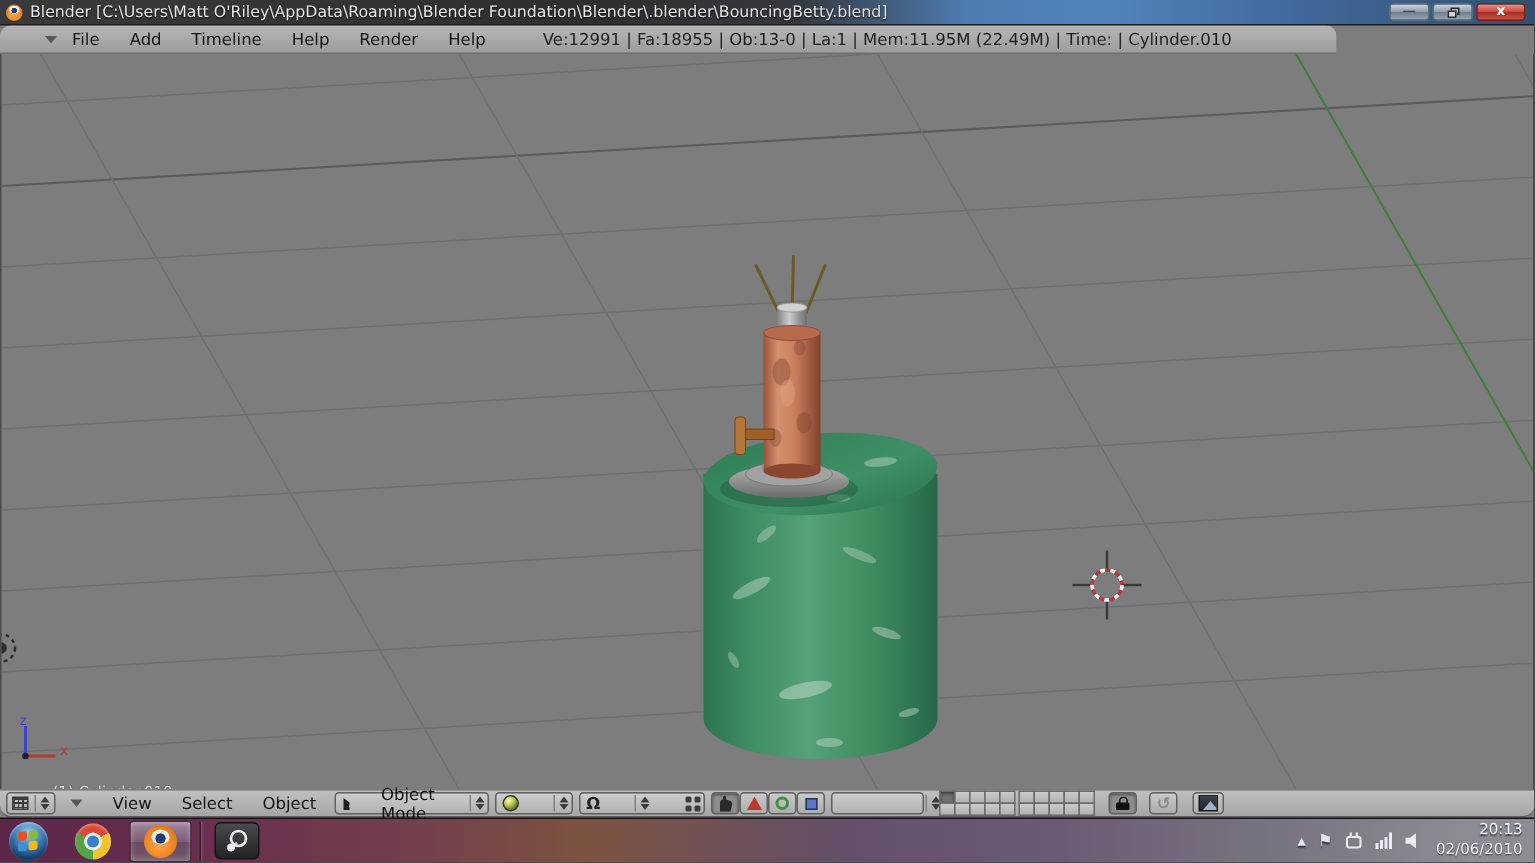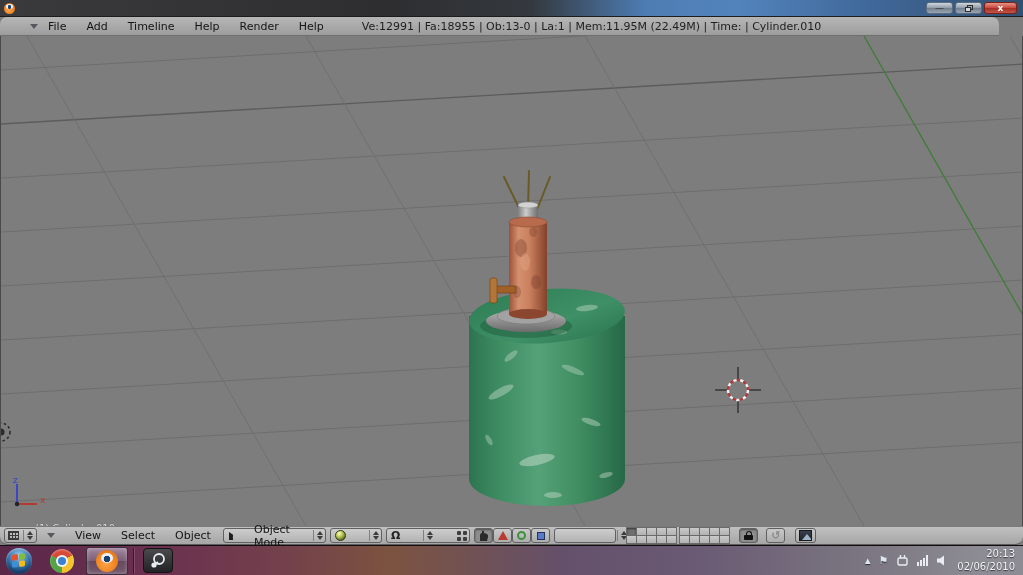"Blender [C:\Users\Matt" span.ttext { html: none -> <span>Blender [C:\Users\Matt O'Riley\AppData\Roaming\Blender Foundation\Blender\.blender\BouncingBetty.blend]</span> }
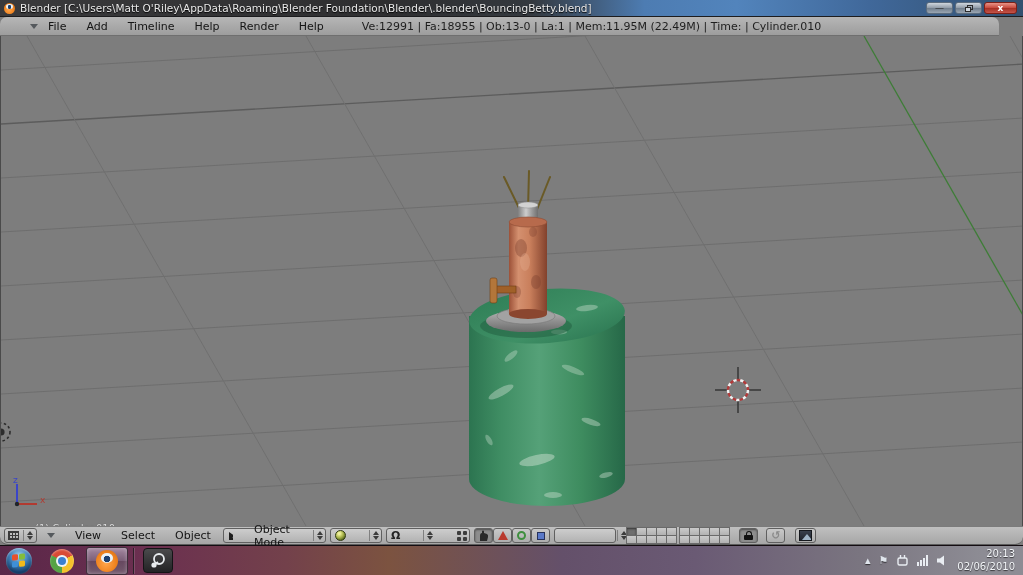"File" .menubar { width: 999px -> 891px }
